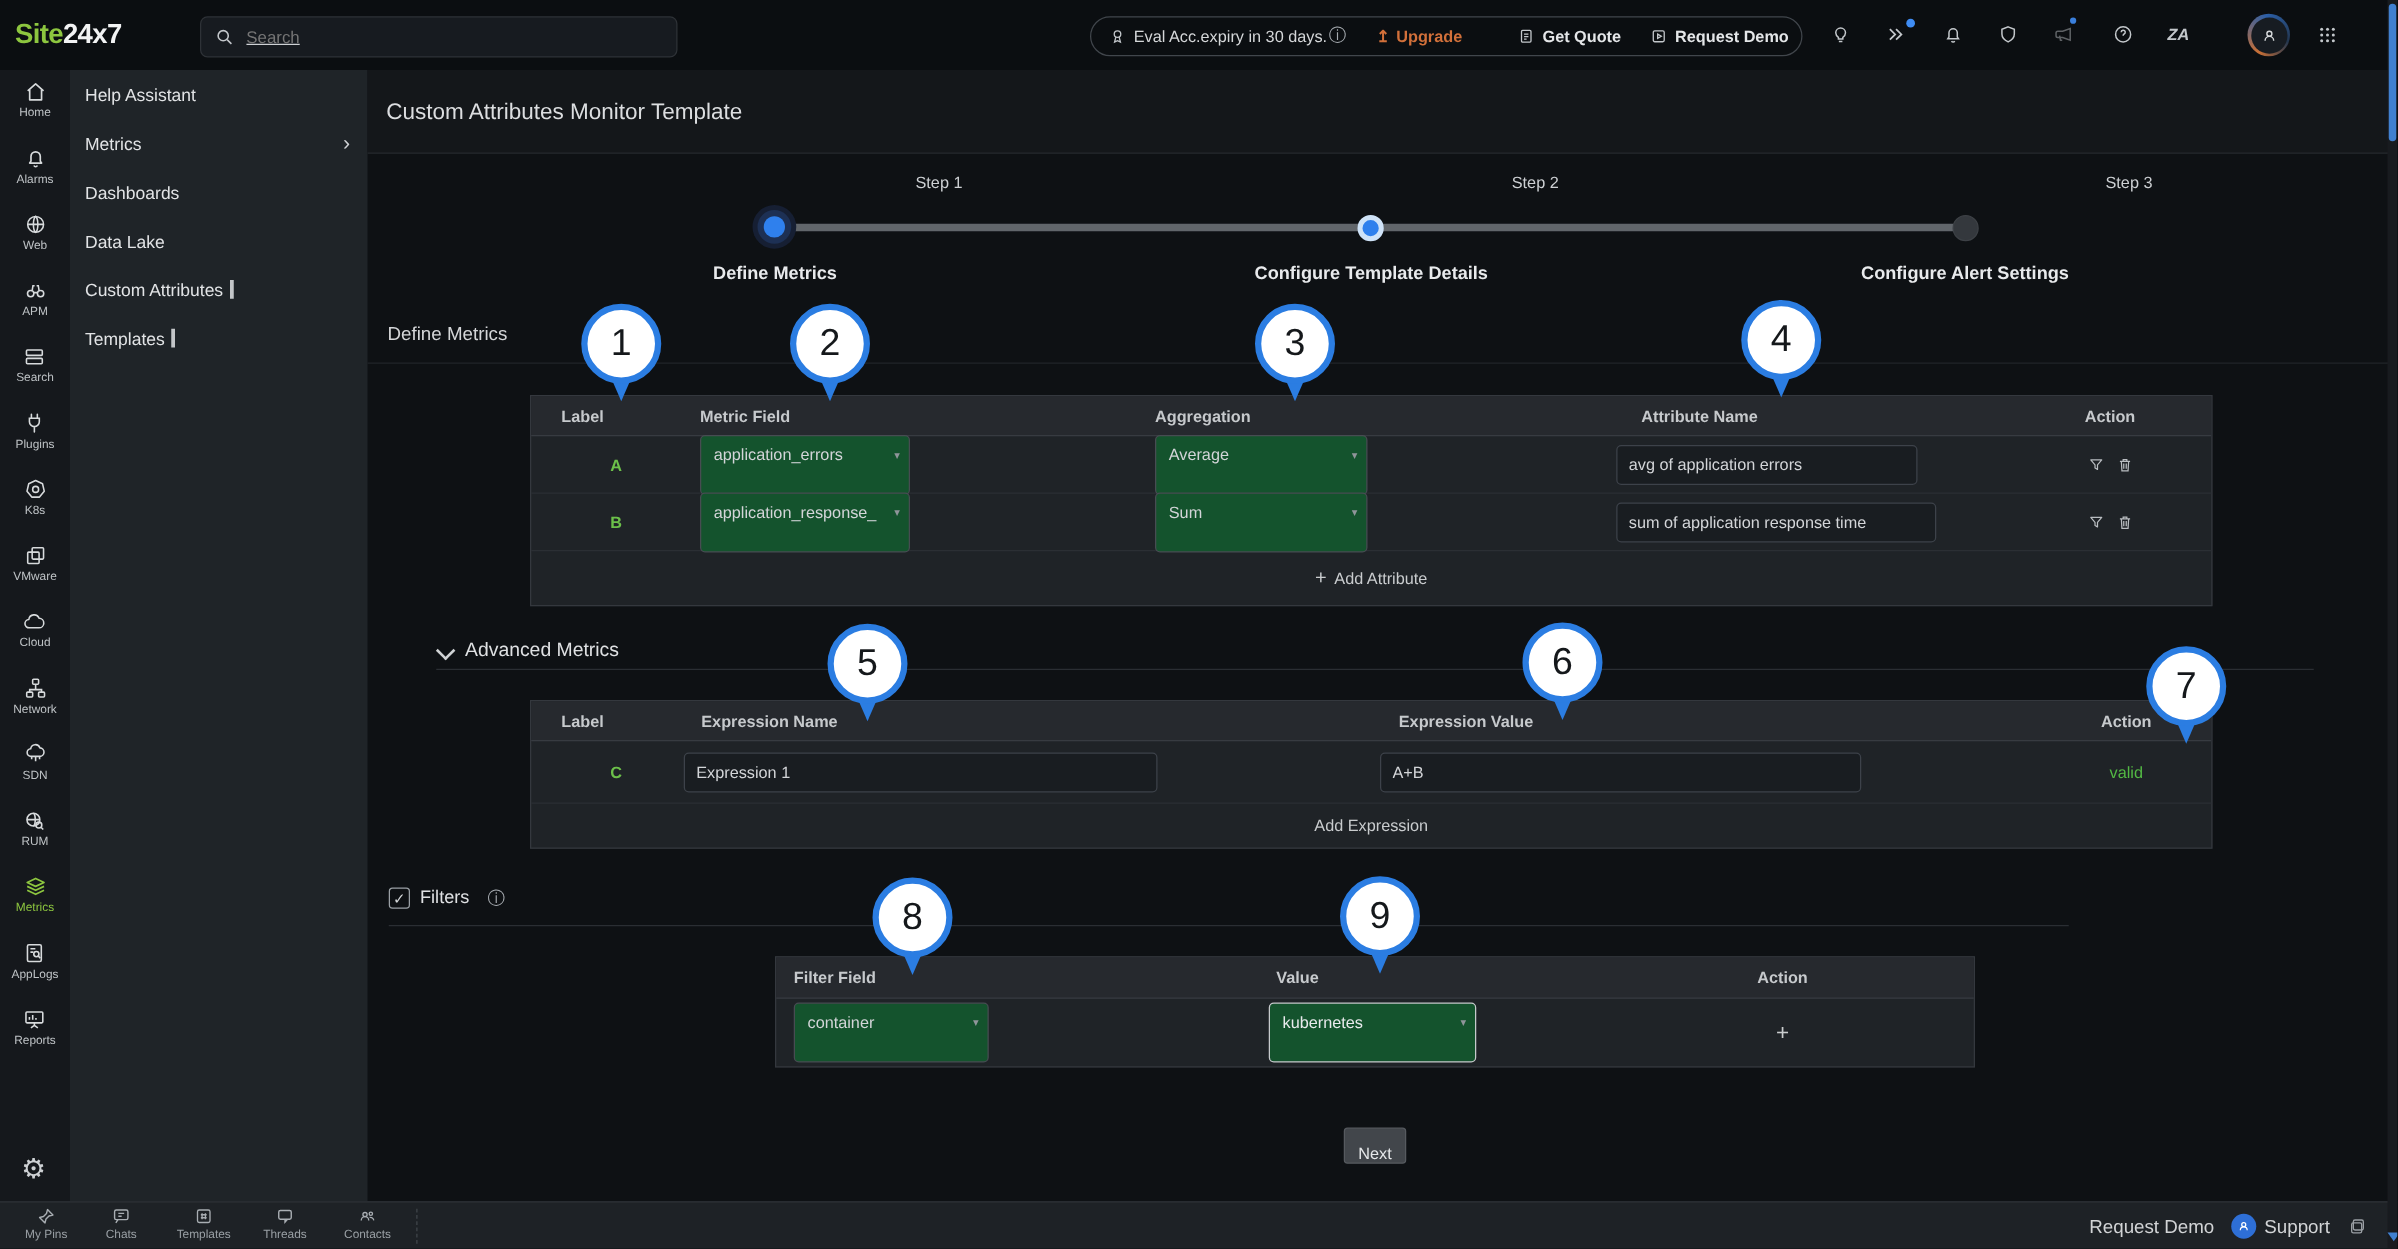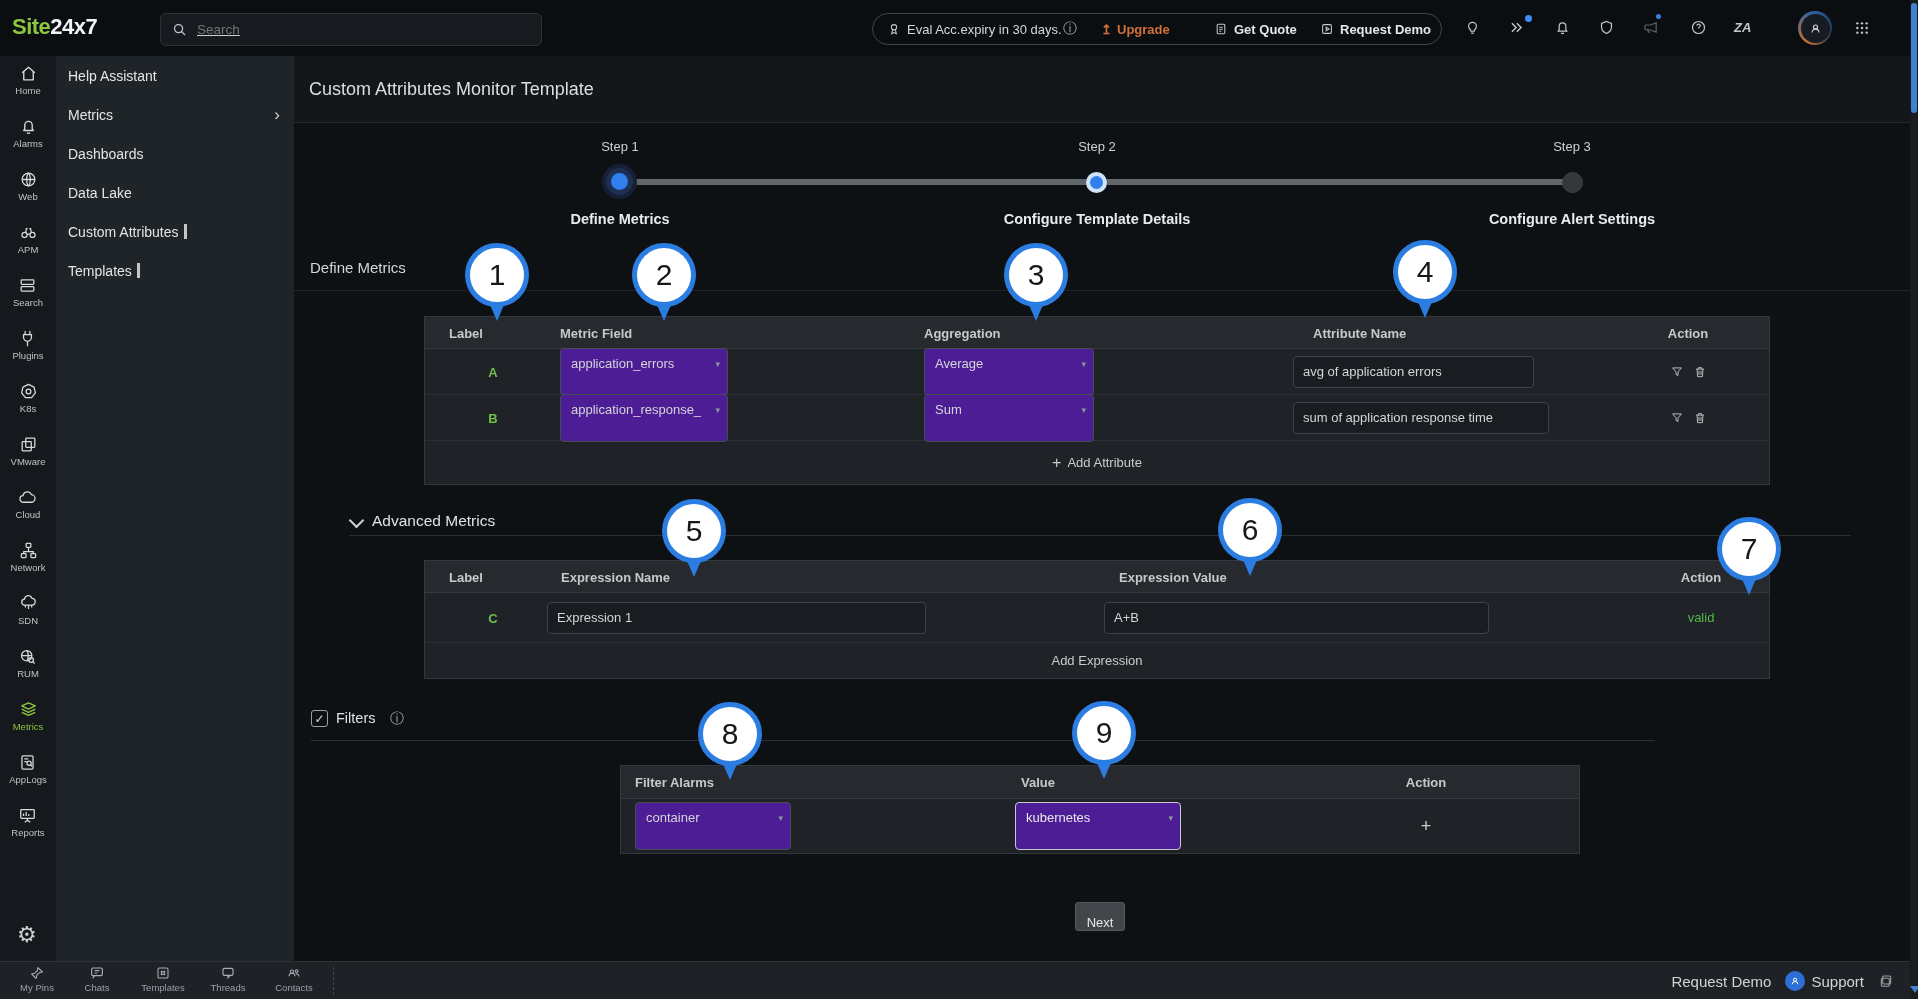"Step 1" .stepgrp { text-align: center -> right }
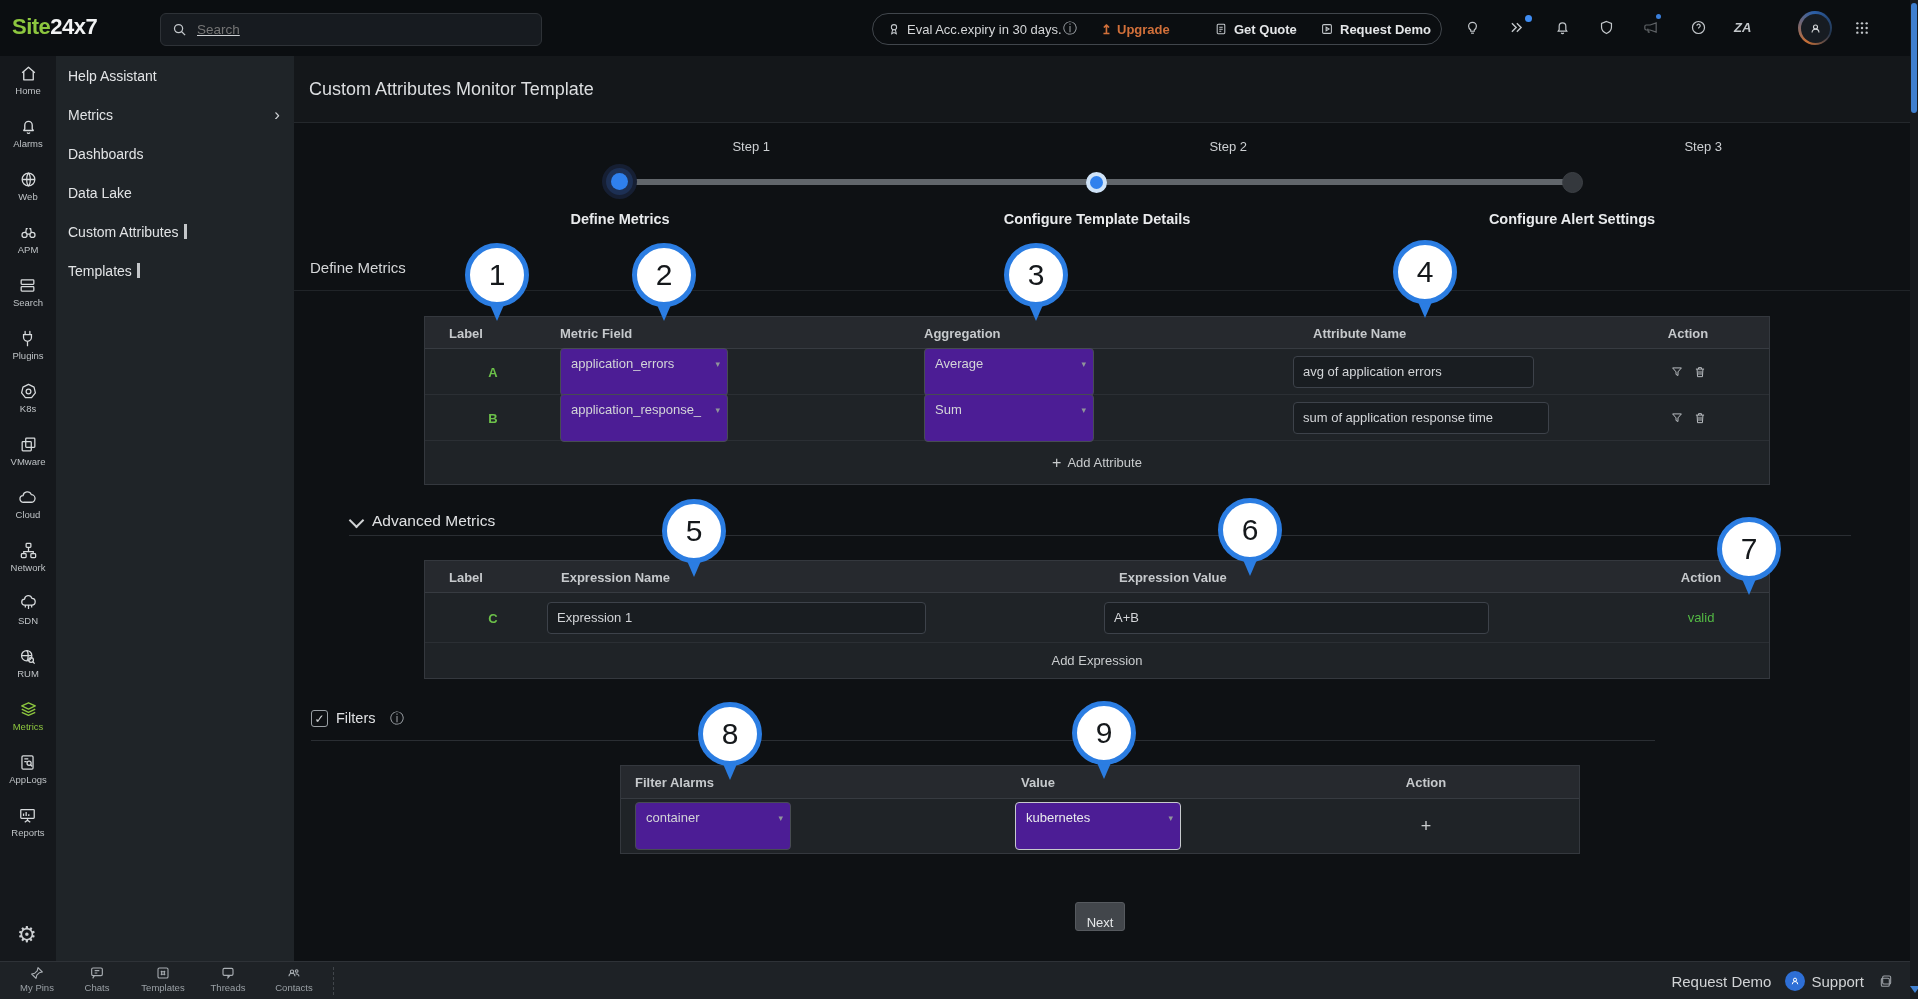"application_errors" .dd { background: #4c1d95 -> #14532d }
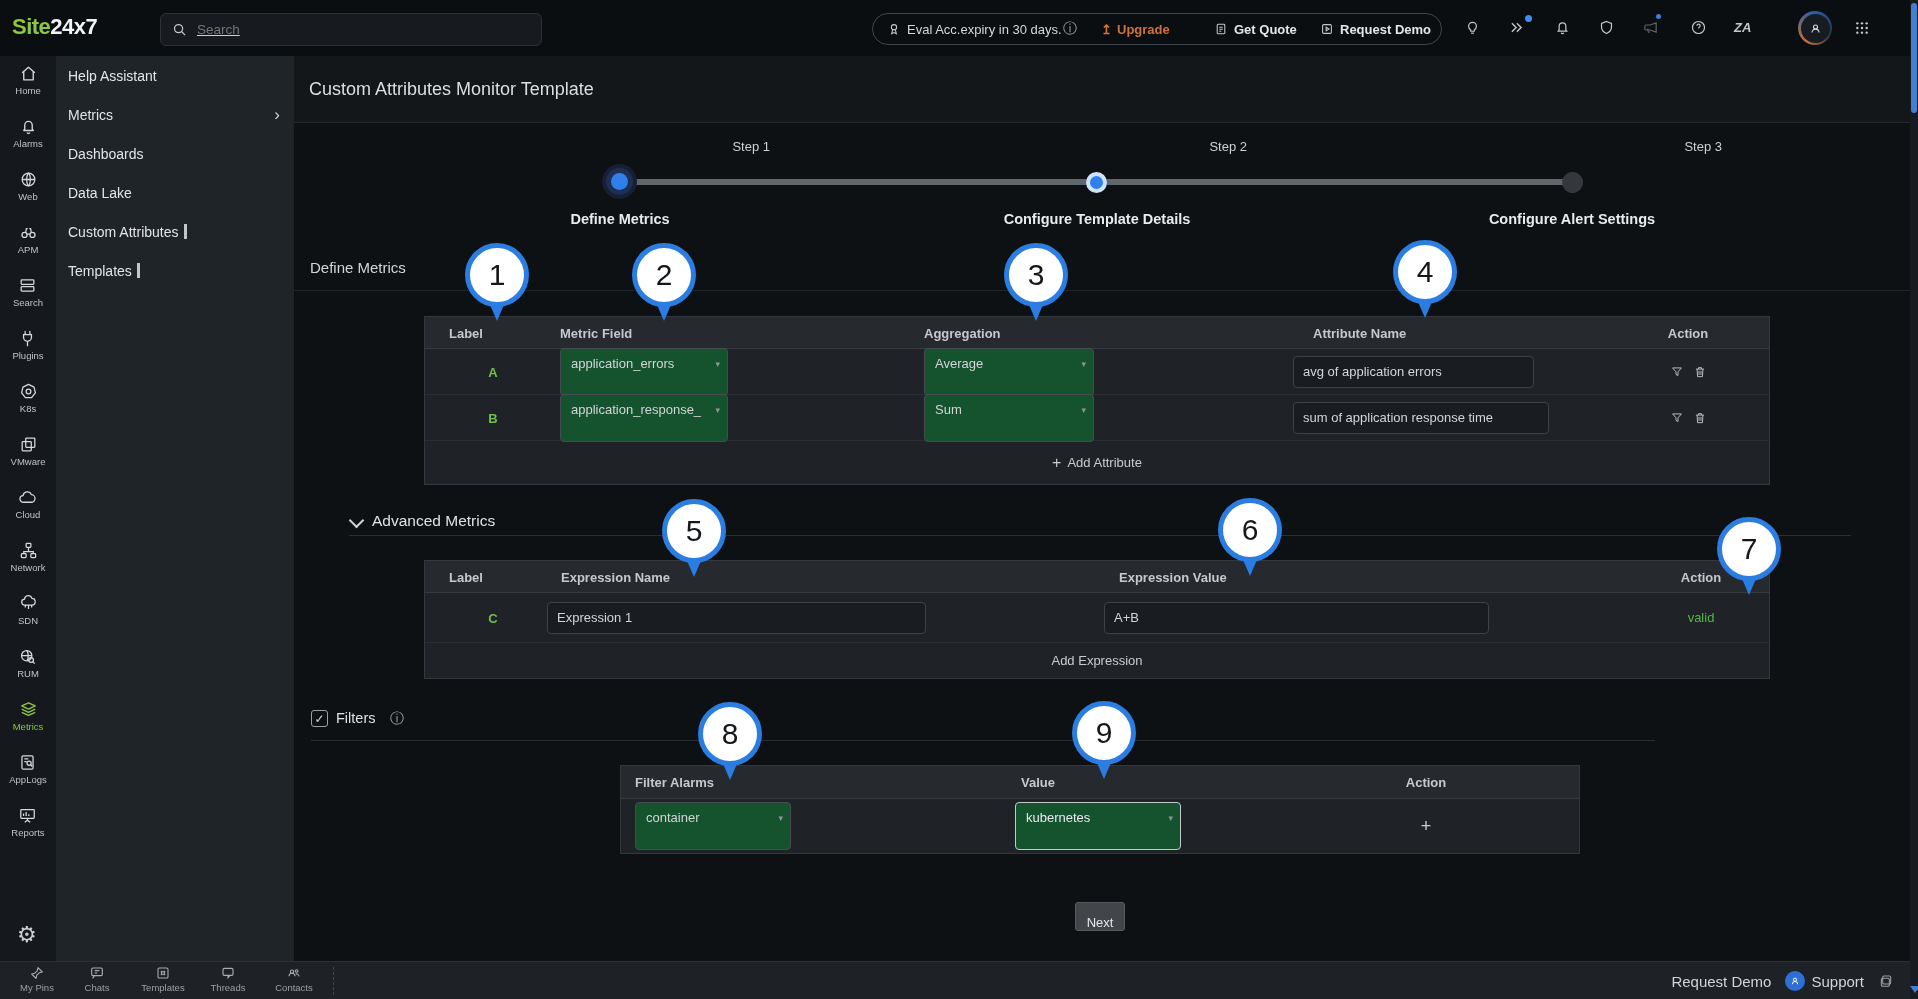"Filter Alarms" span.th { text: Alarms -> Field }
